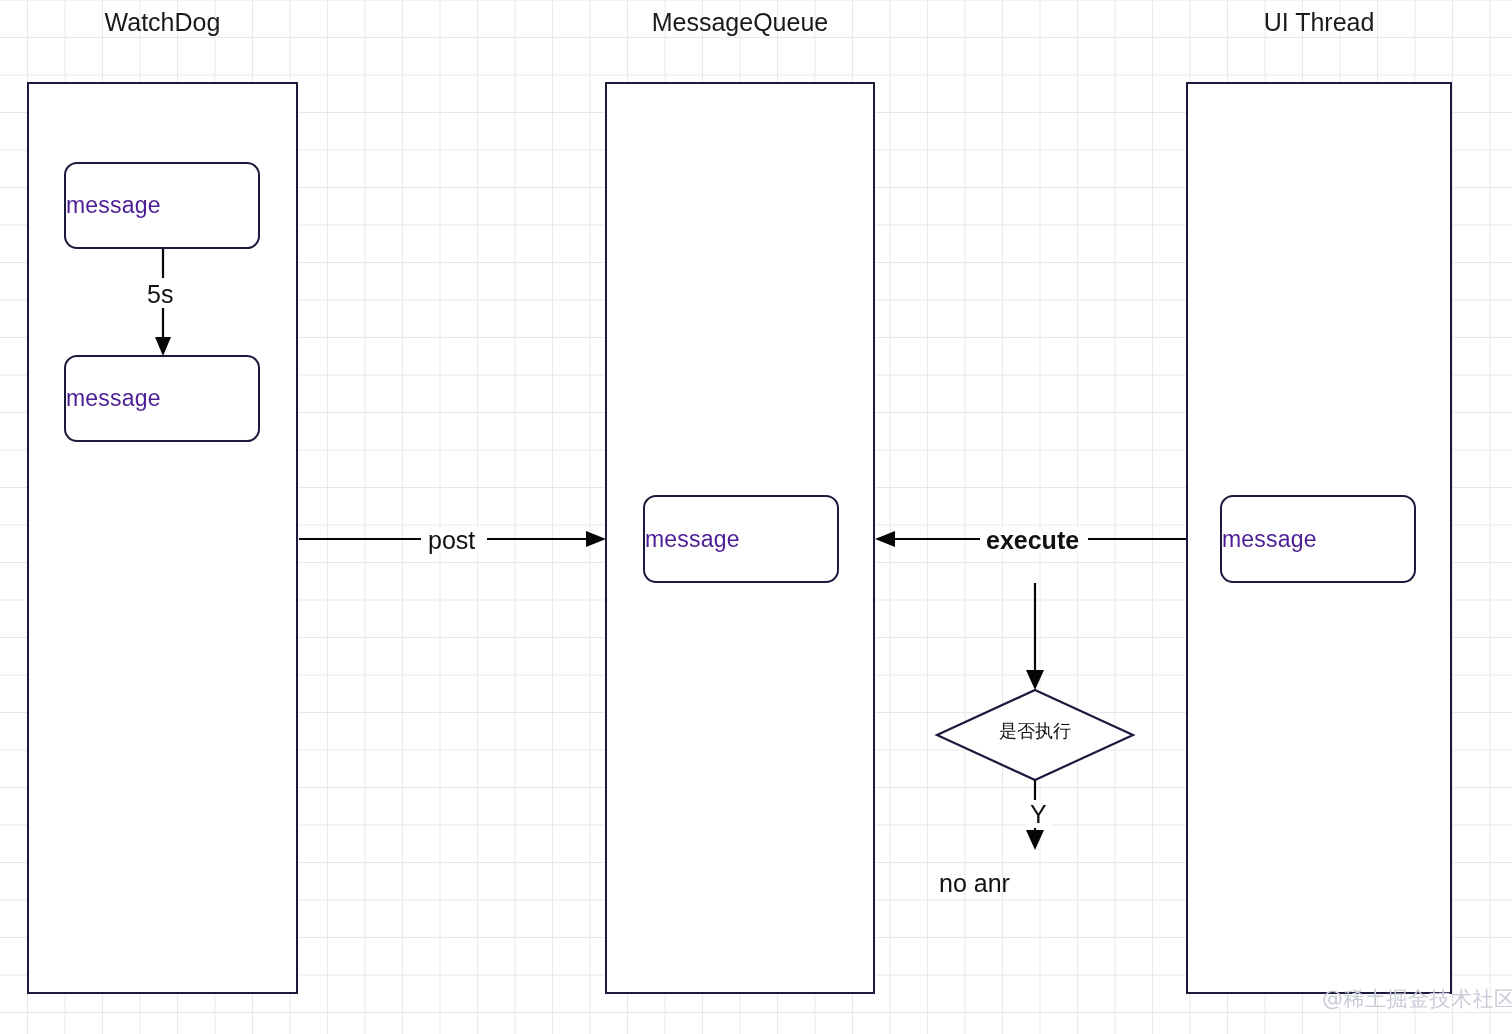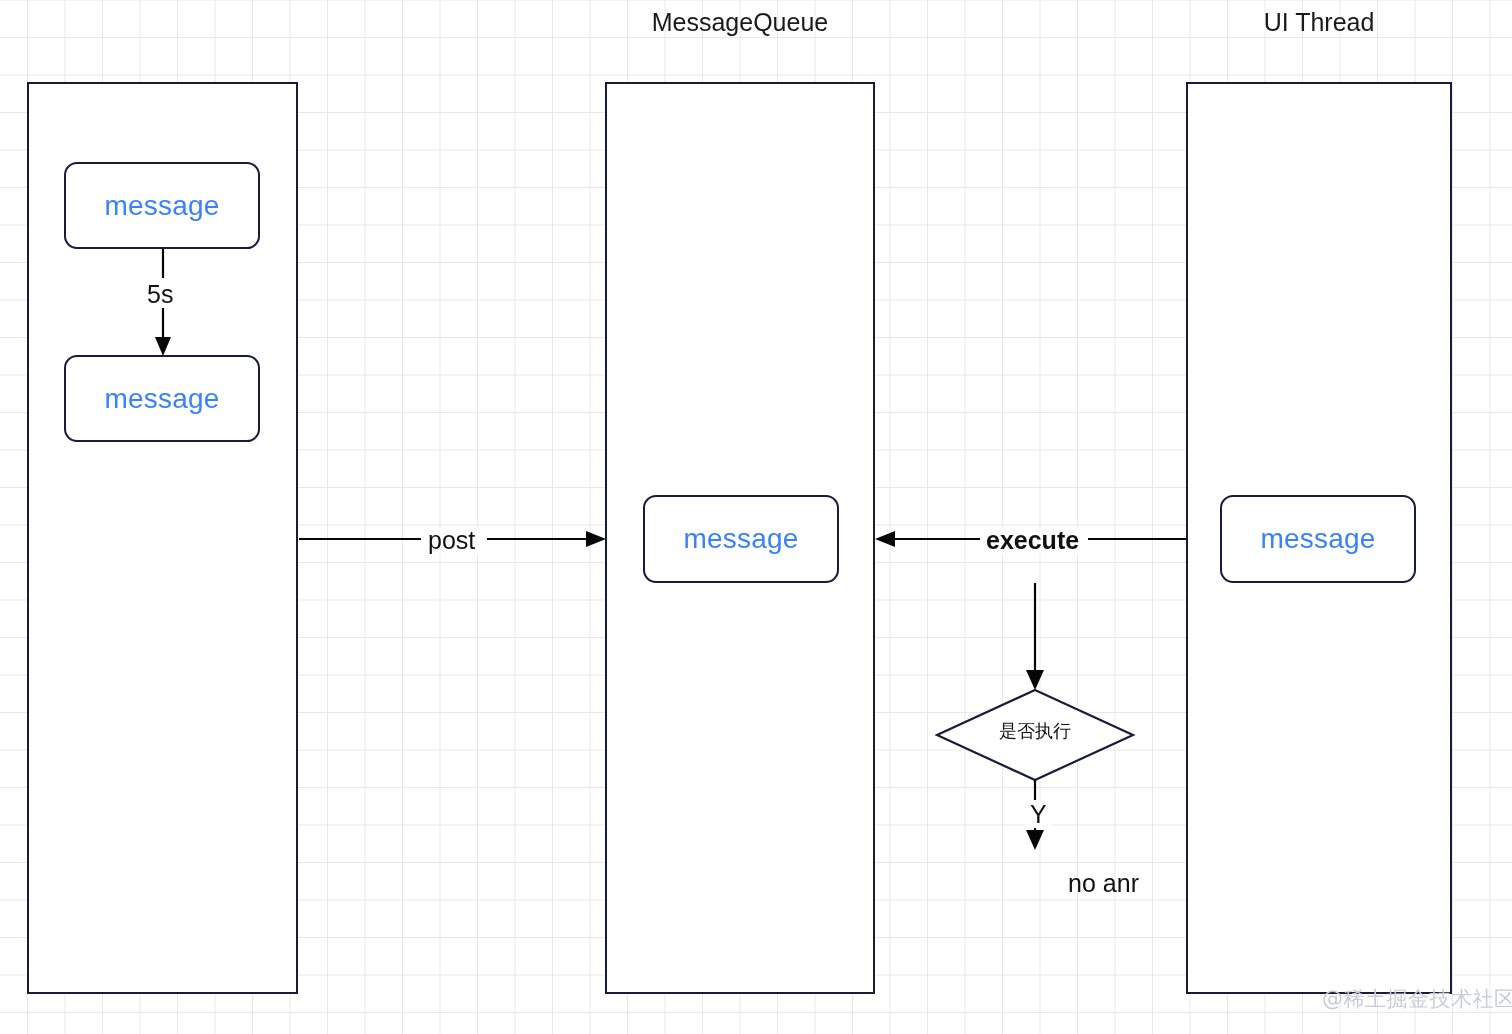"WatchDog" div.lane-title { html: none -> <div>WatchDog</div> }
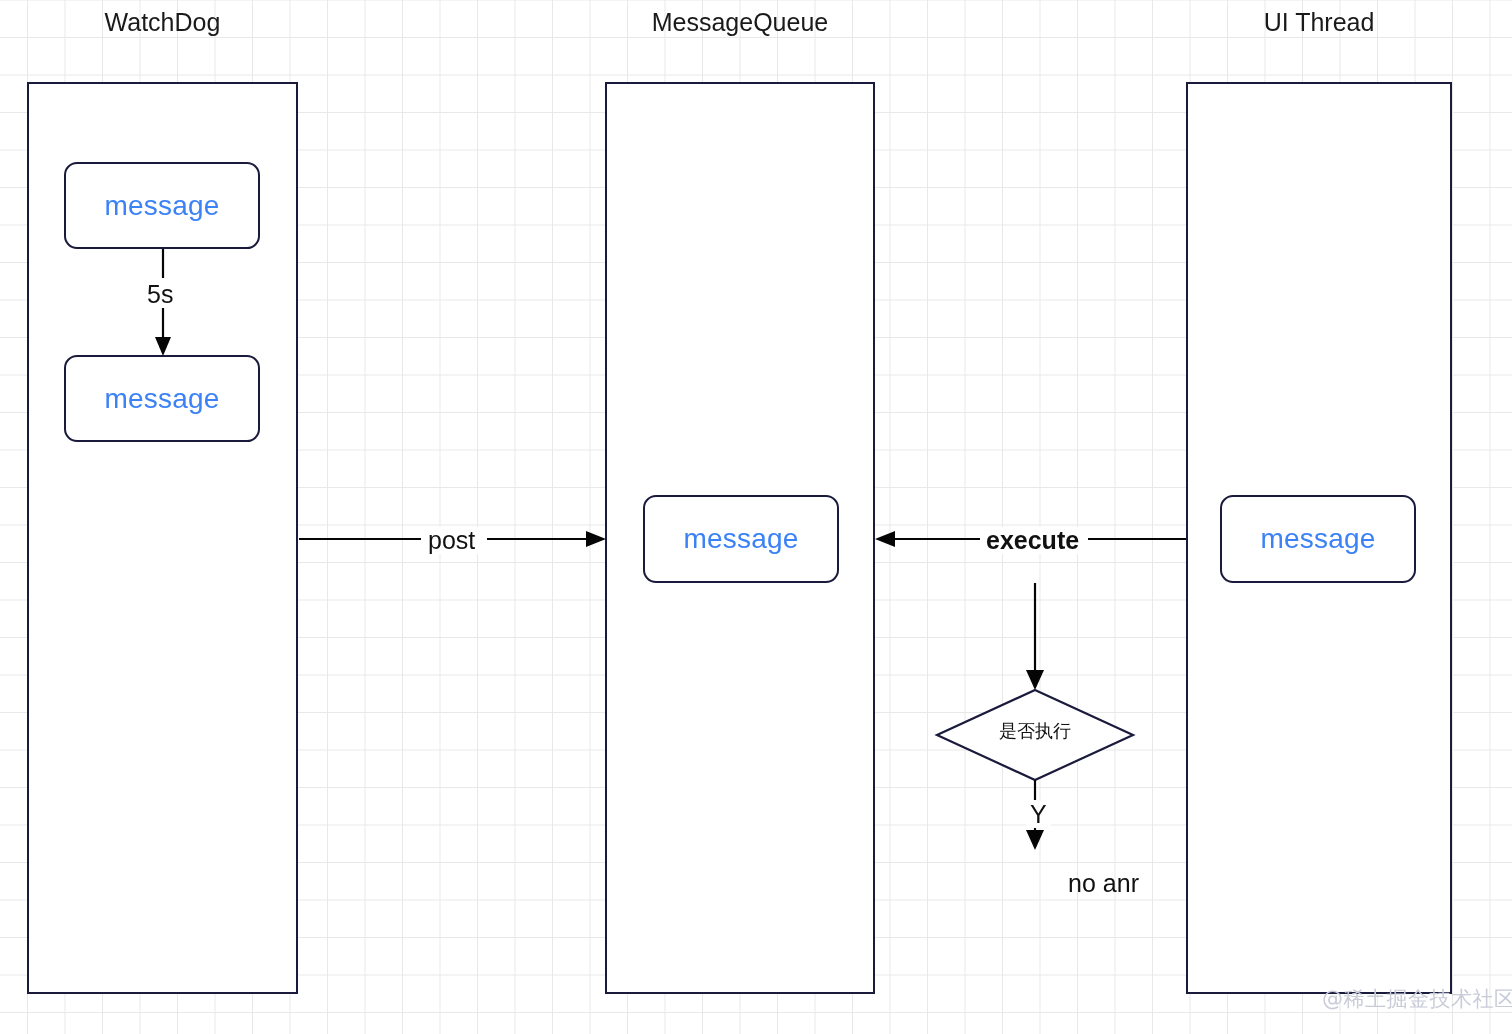"message" .node { color: #3b82f6 -> #4c1d95; font-size: 28px -> 23px; justify-content: center -> none }
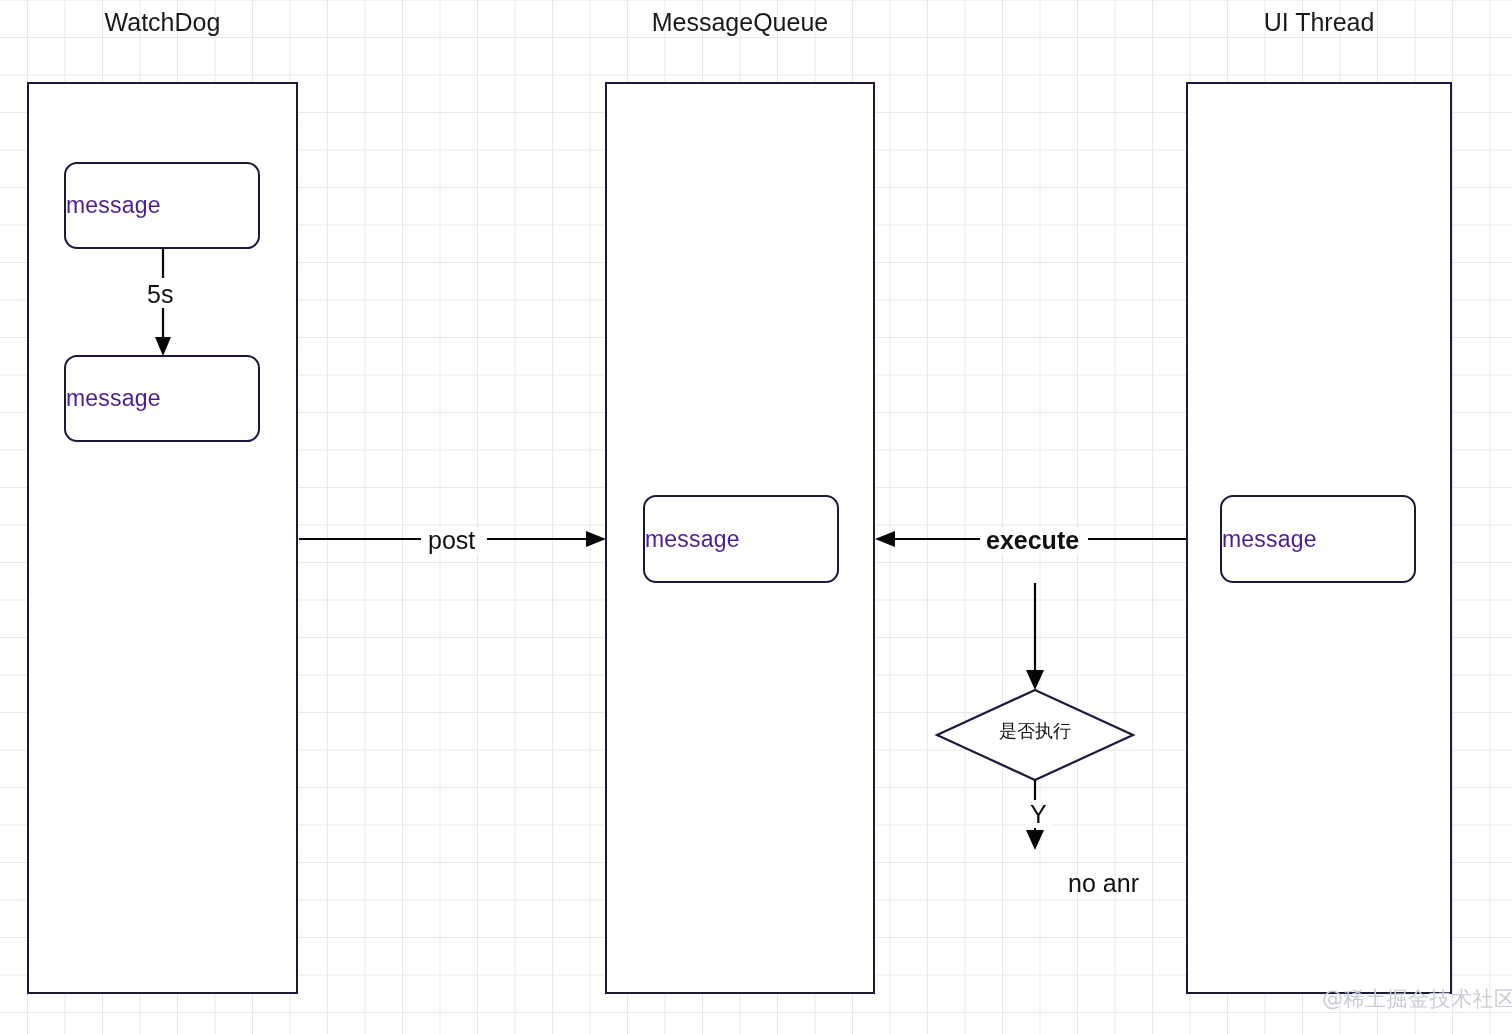"no anr" div.label { text-align: right -> left }
